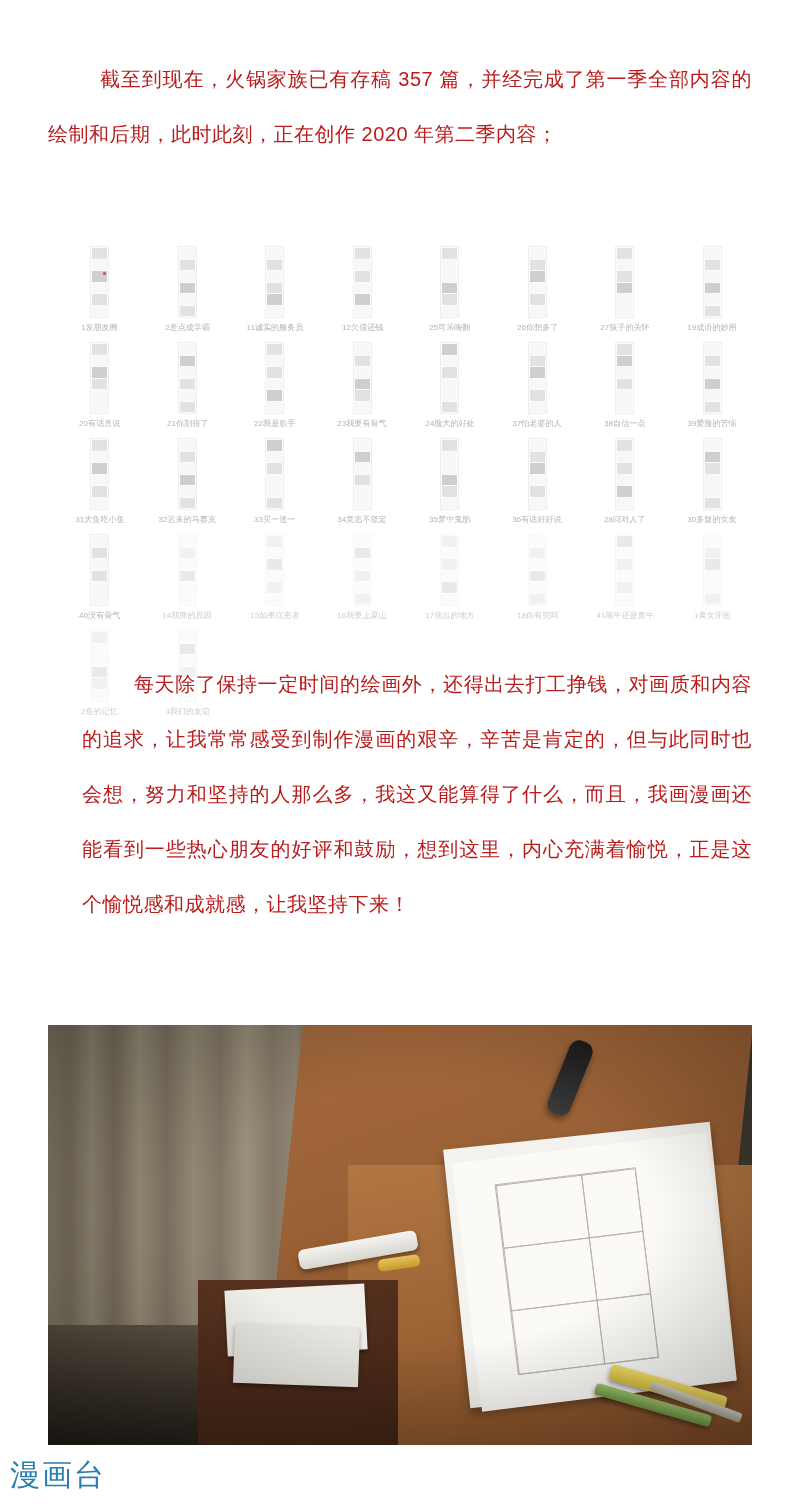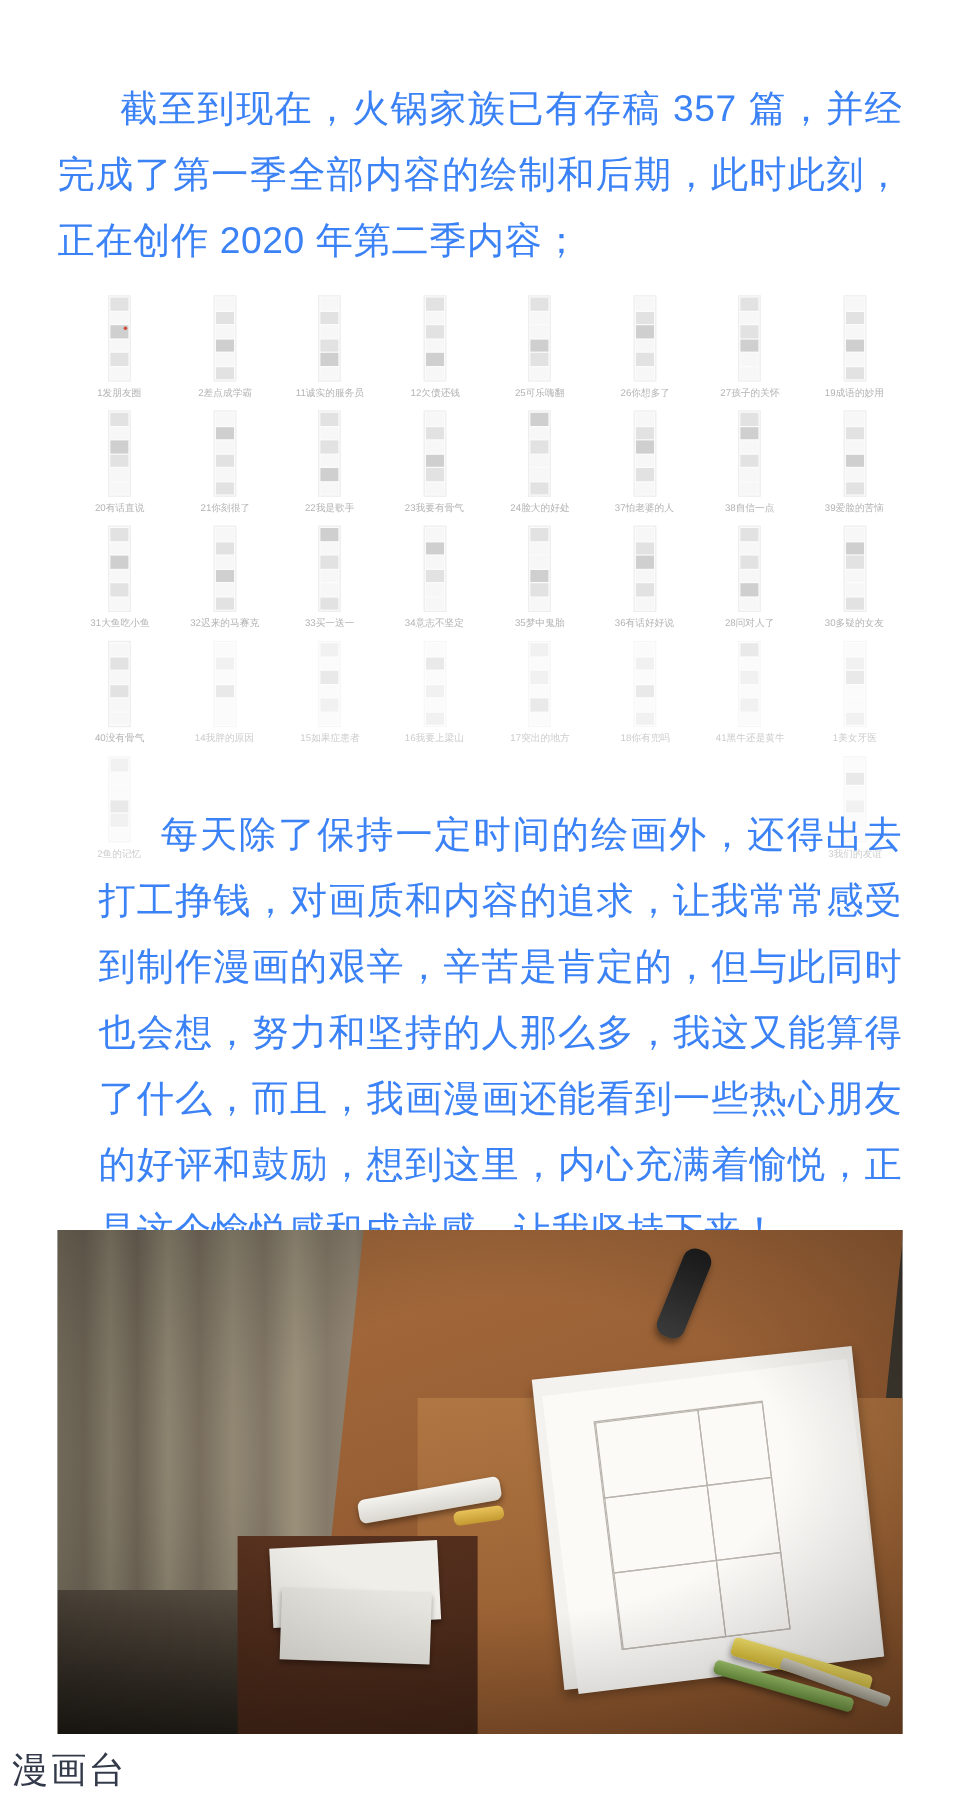"截至到现在，火锅家族已有存稿 357" .para { color: #3b82f6 -> #b91c1c; font-size: 31px -> 20px }
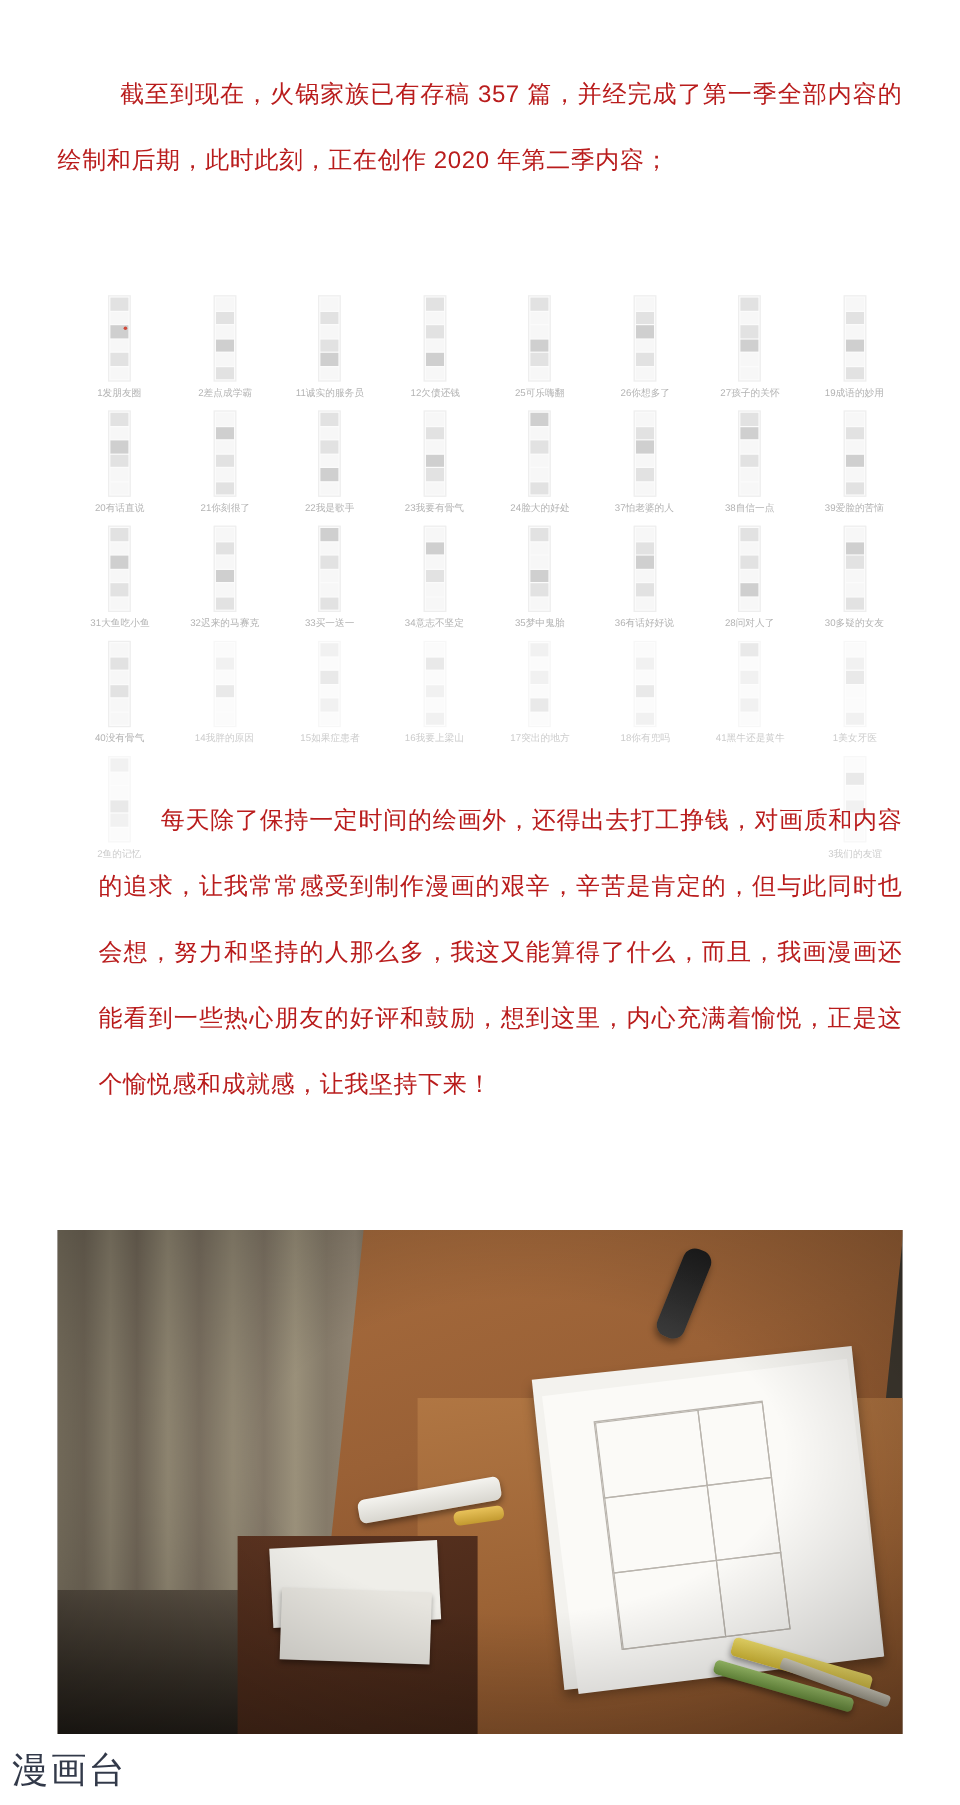"1发朋友圈" .grid { justify-content: space-between -> none }
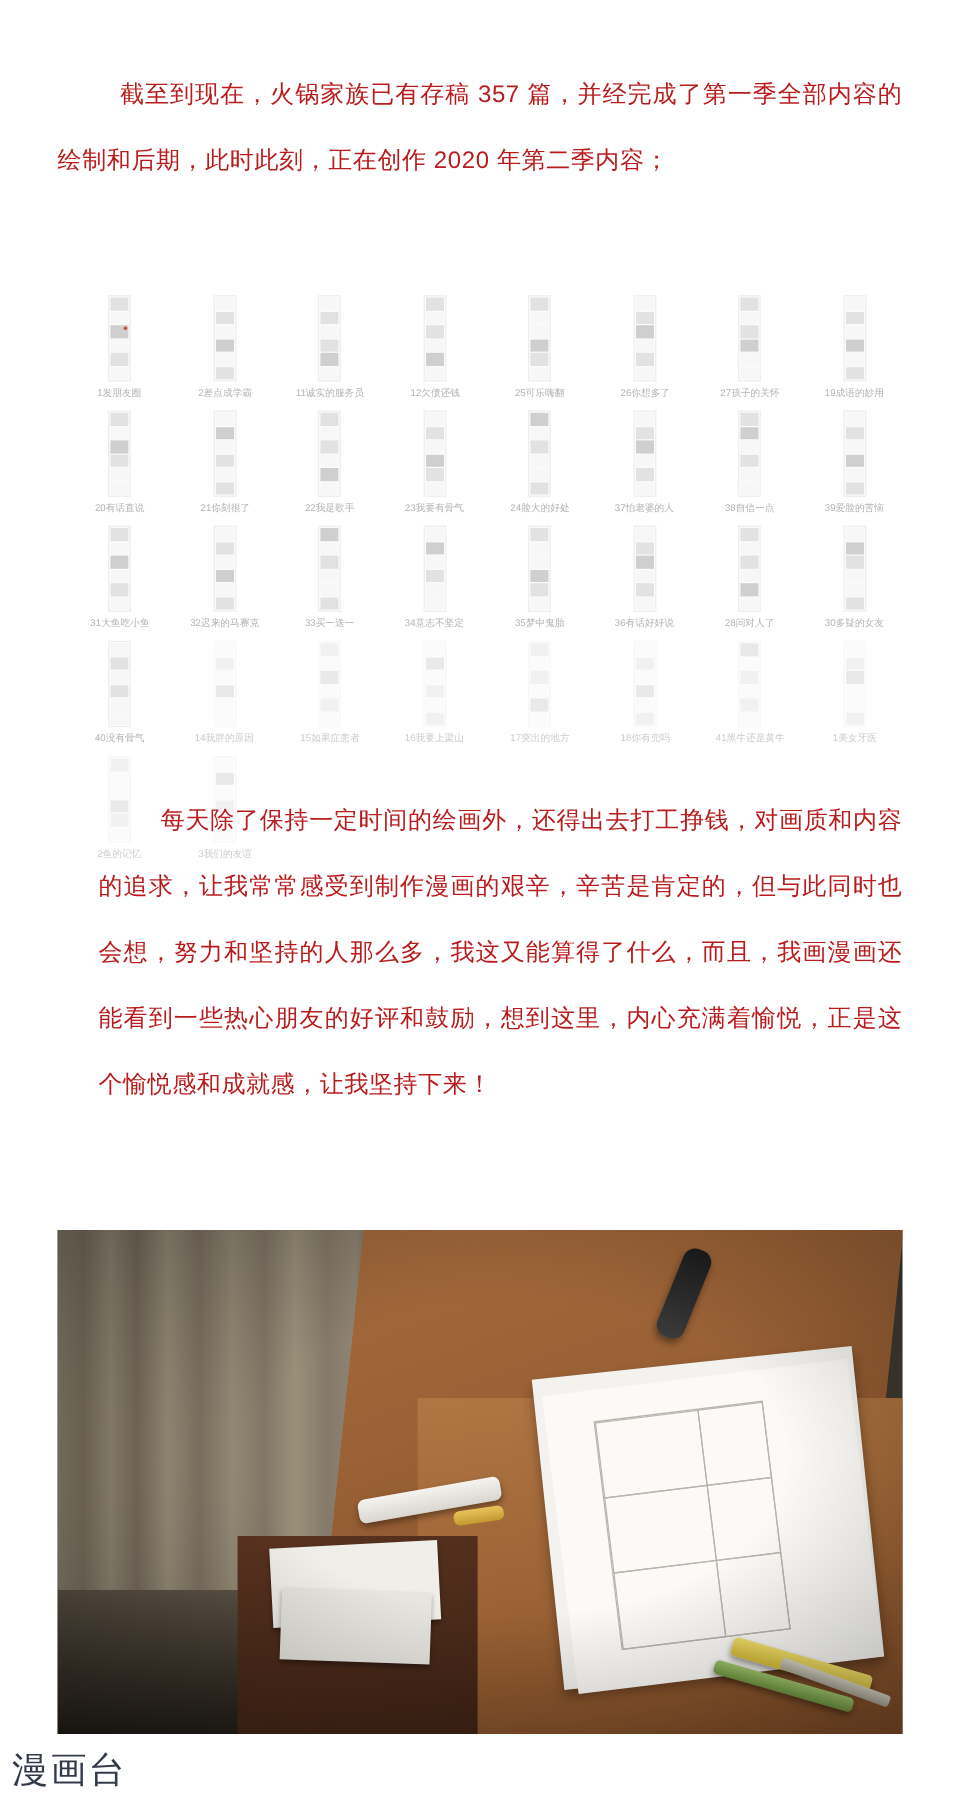"漫画台" .watermark { color: #0f172a -> #0369a1 }
